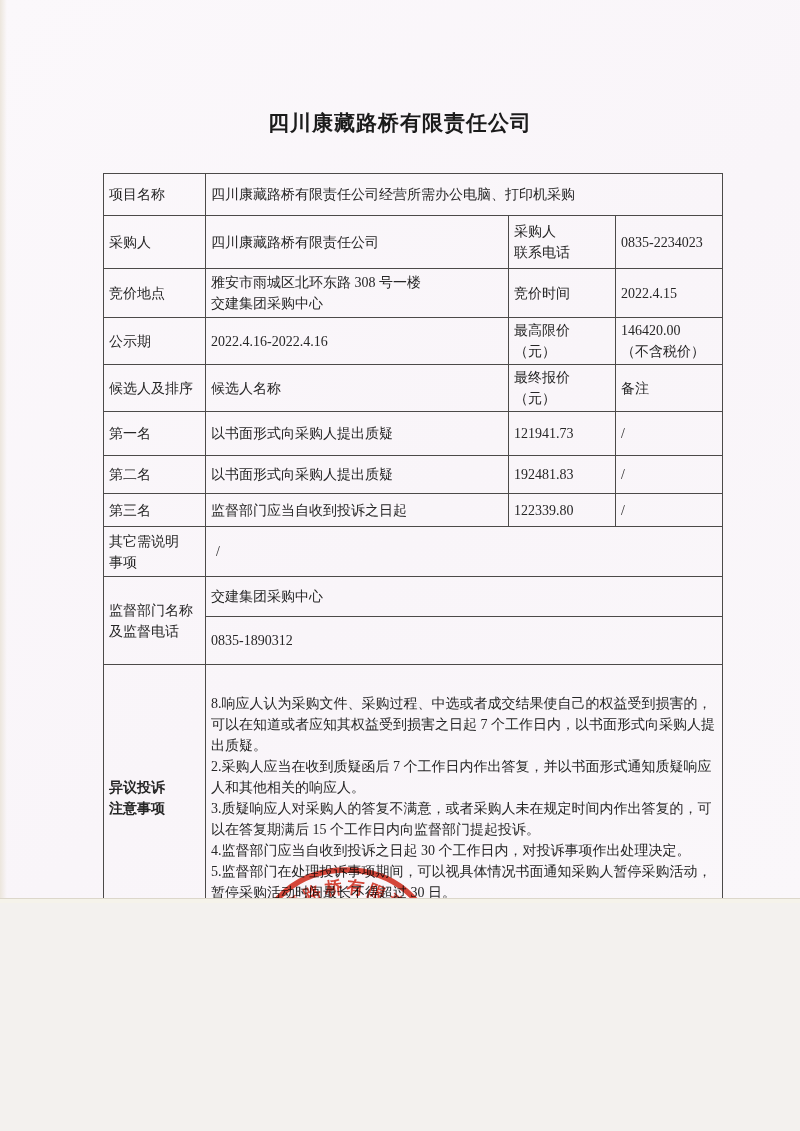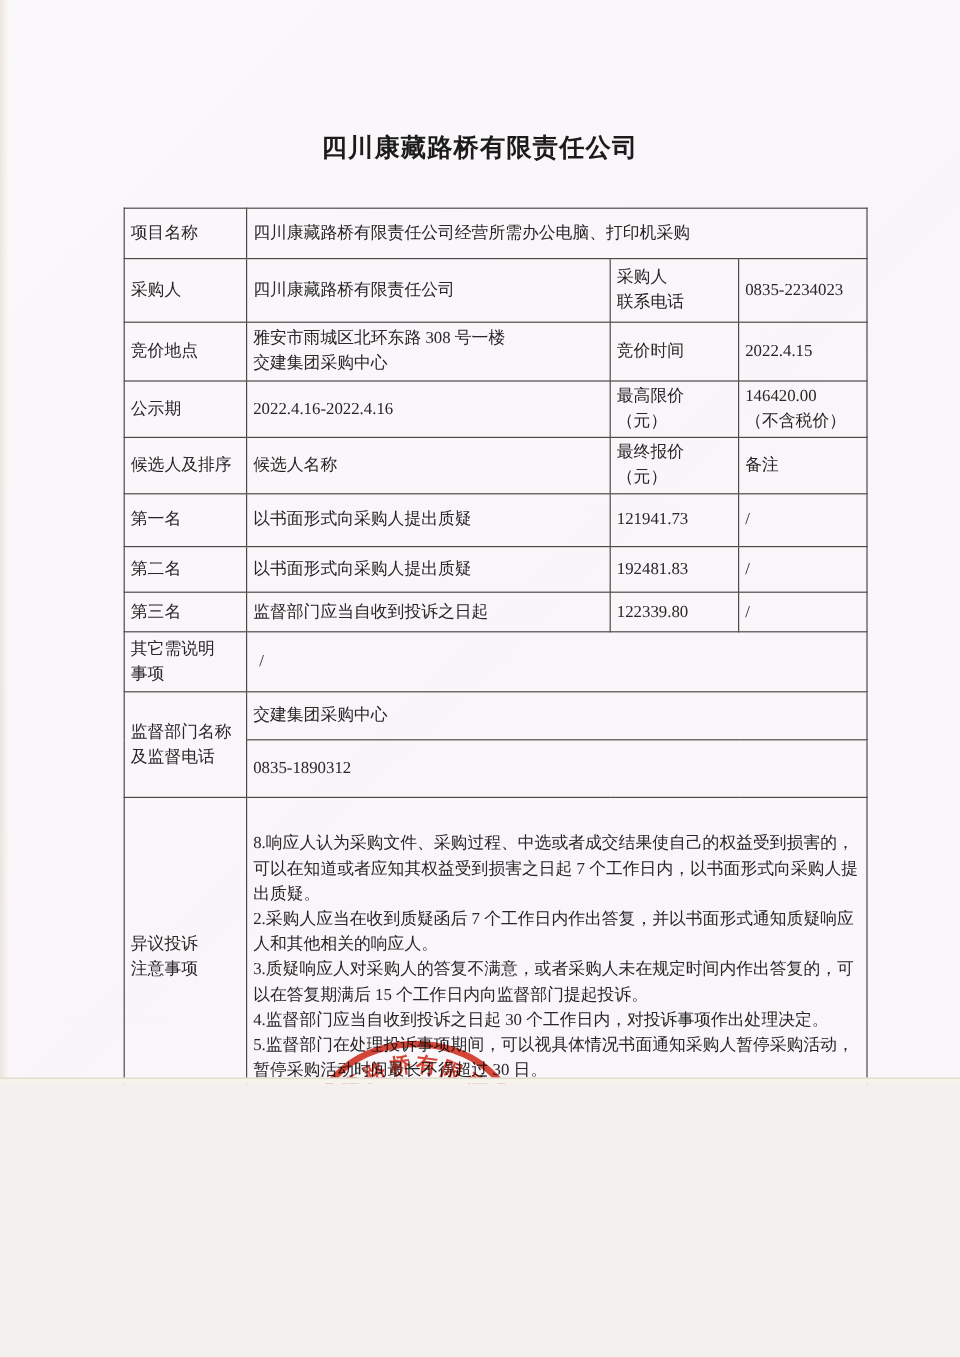"异议投诉" td.objection-label { font-weight: none -> bold }
